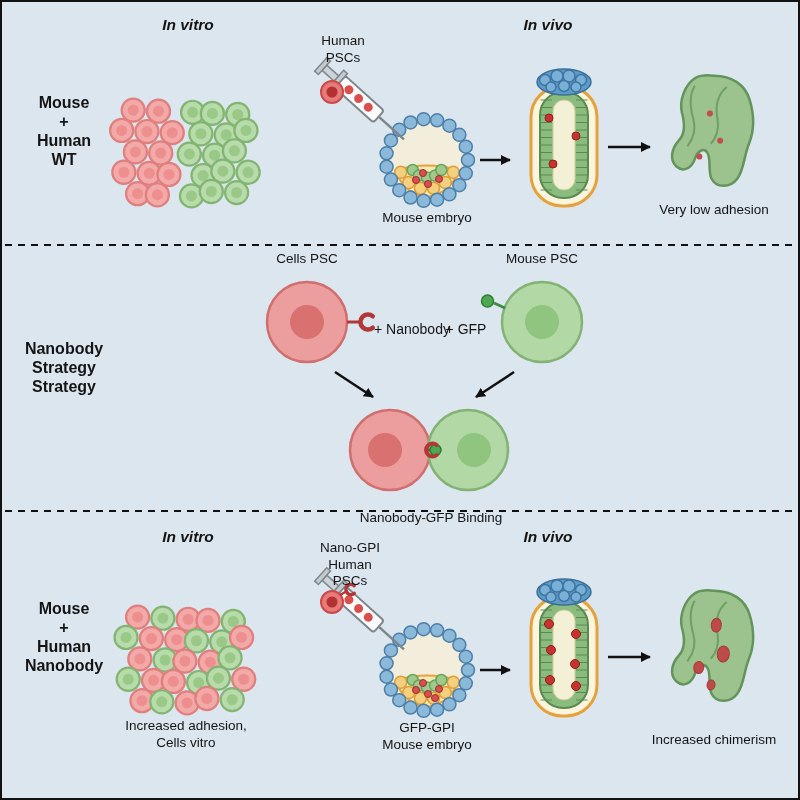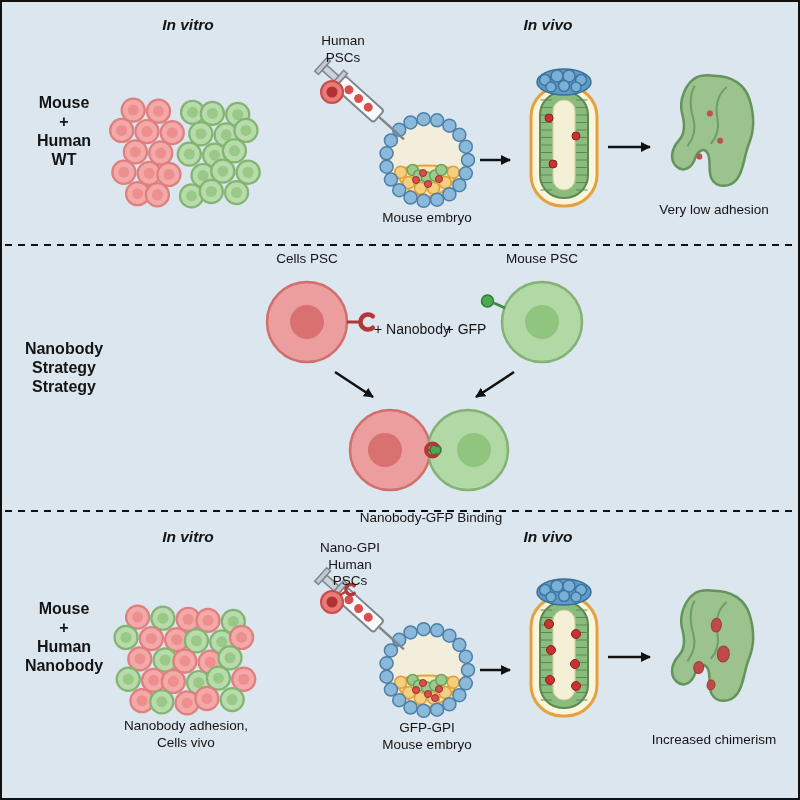"Nanobody adhesion," div { text: Nanobody -> Increased }
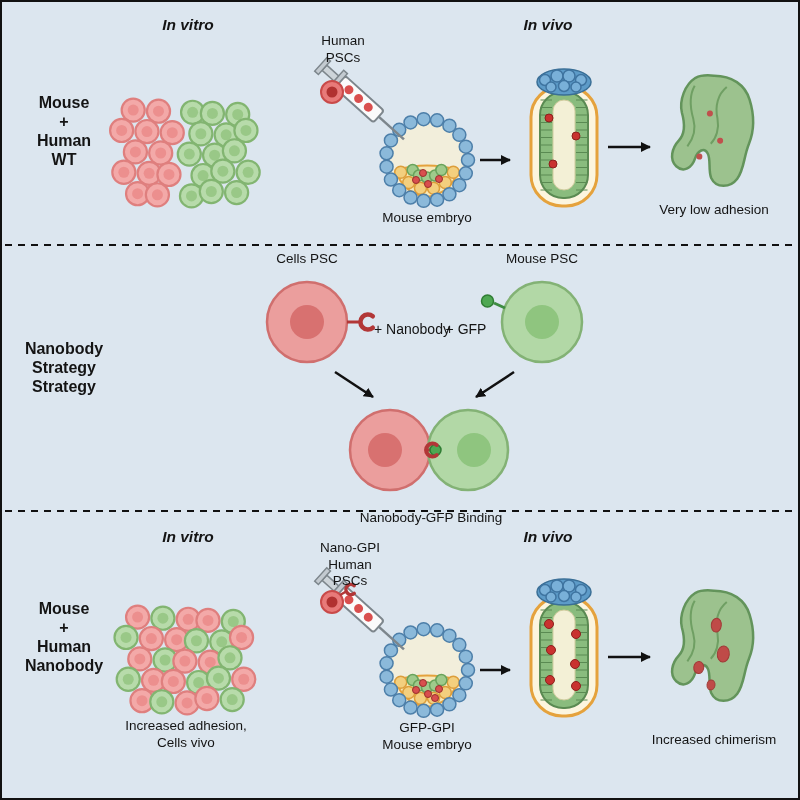"Cells vivo" div { text: vivo -> vitro }
